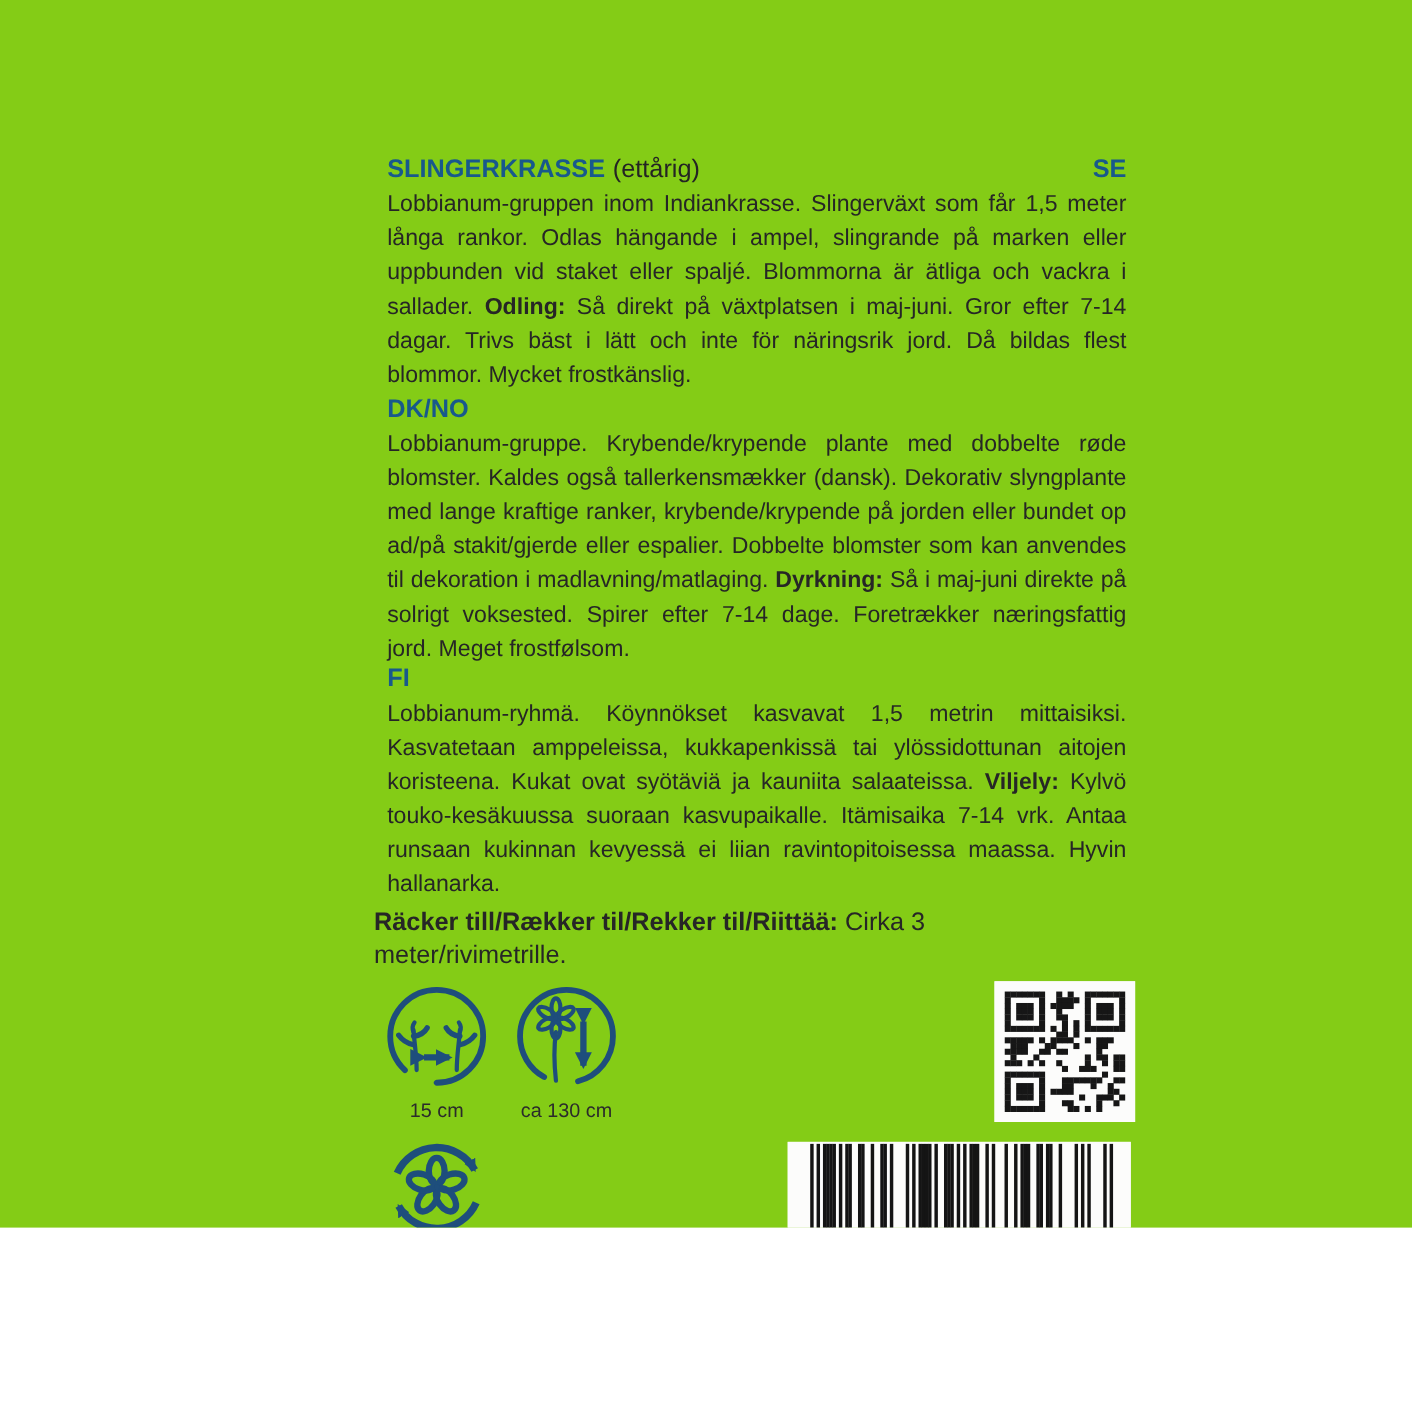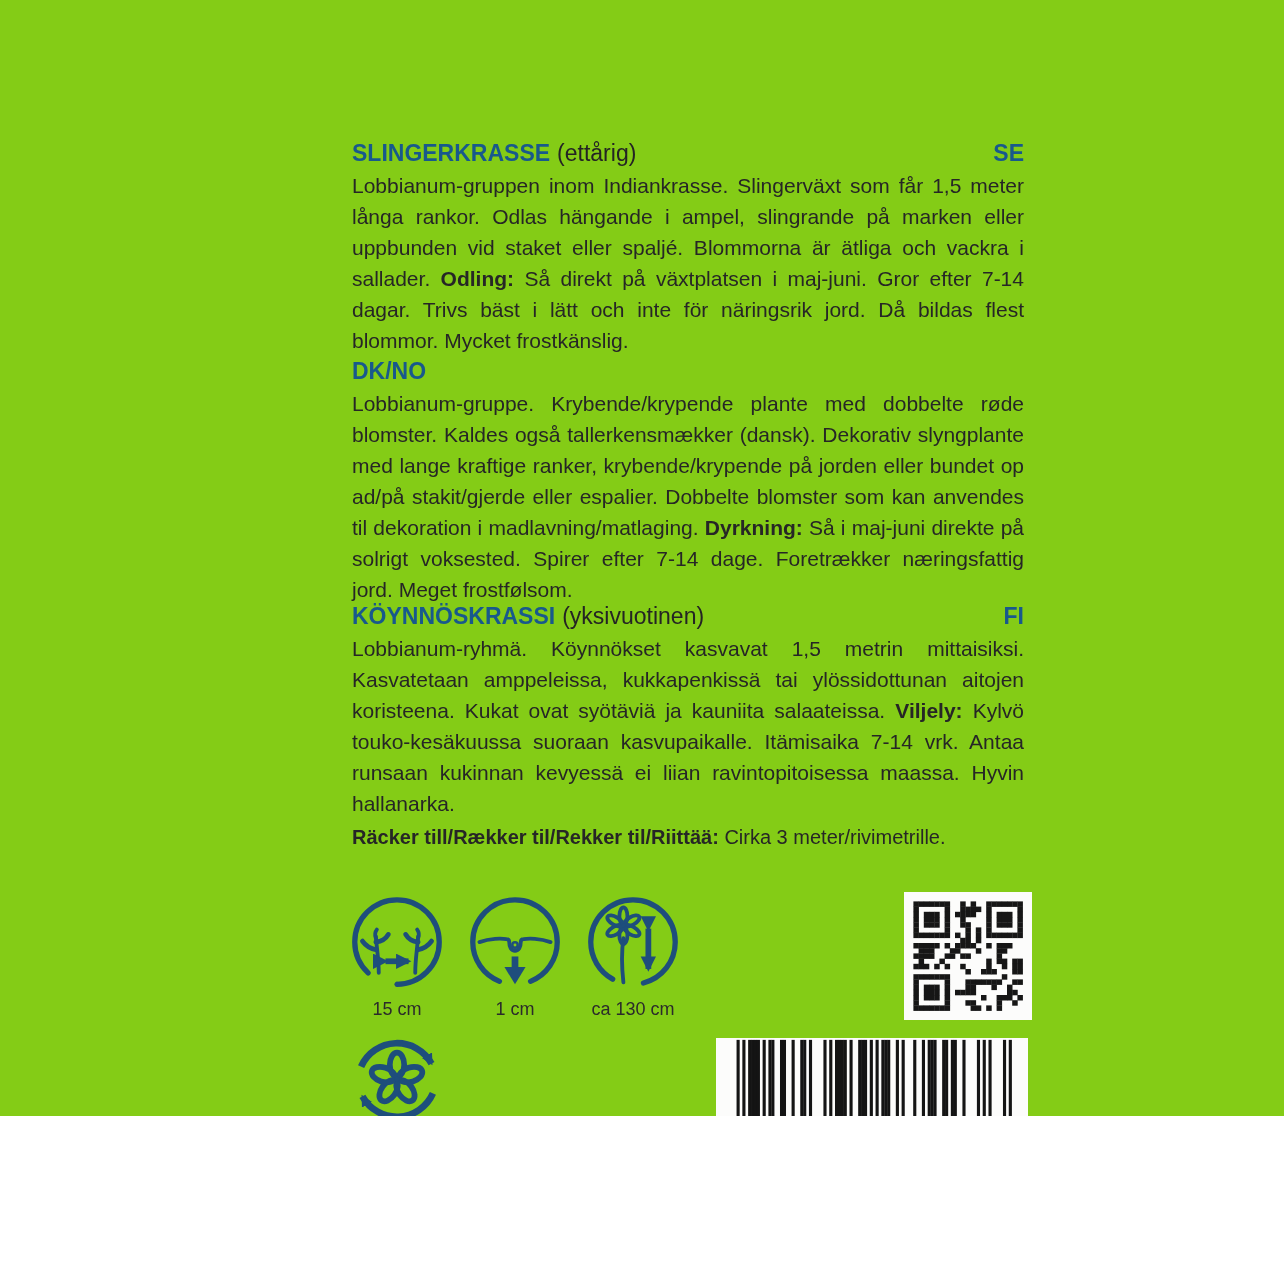"KÖYNNÖSKRASSI (yksivuotinen)" span { html: <span><span>KÖYNNÖSKRASSI</span><span>(yksivuotinen)</span></span> -> none }
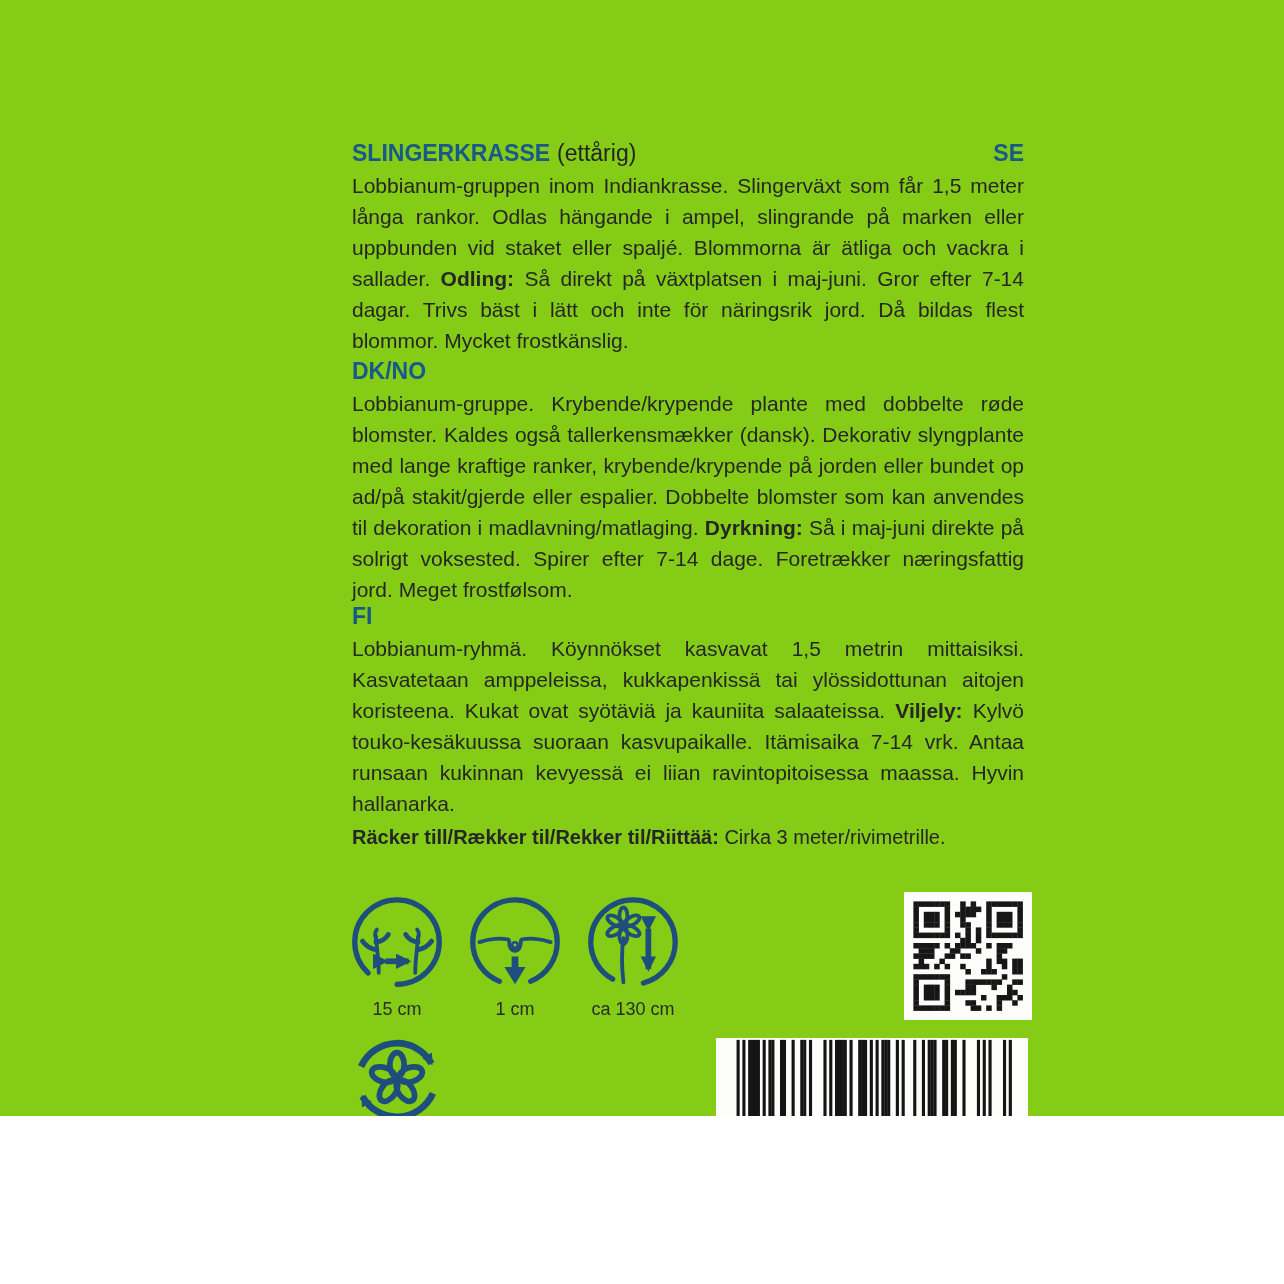"Räcker till/Rækker til/Rekker" .capacity { font-size: 20px -> 23px; left: 352px -> 340px }
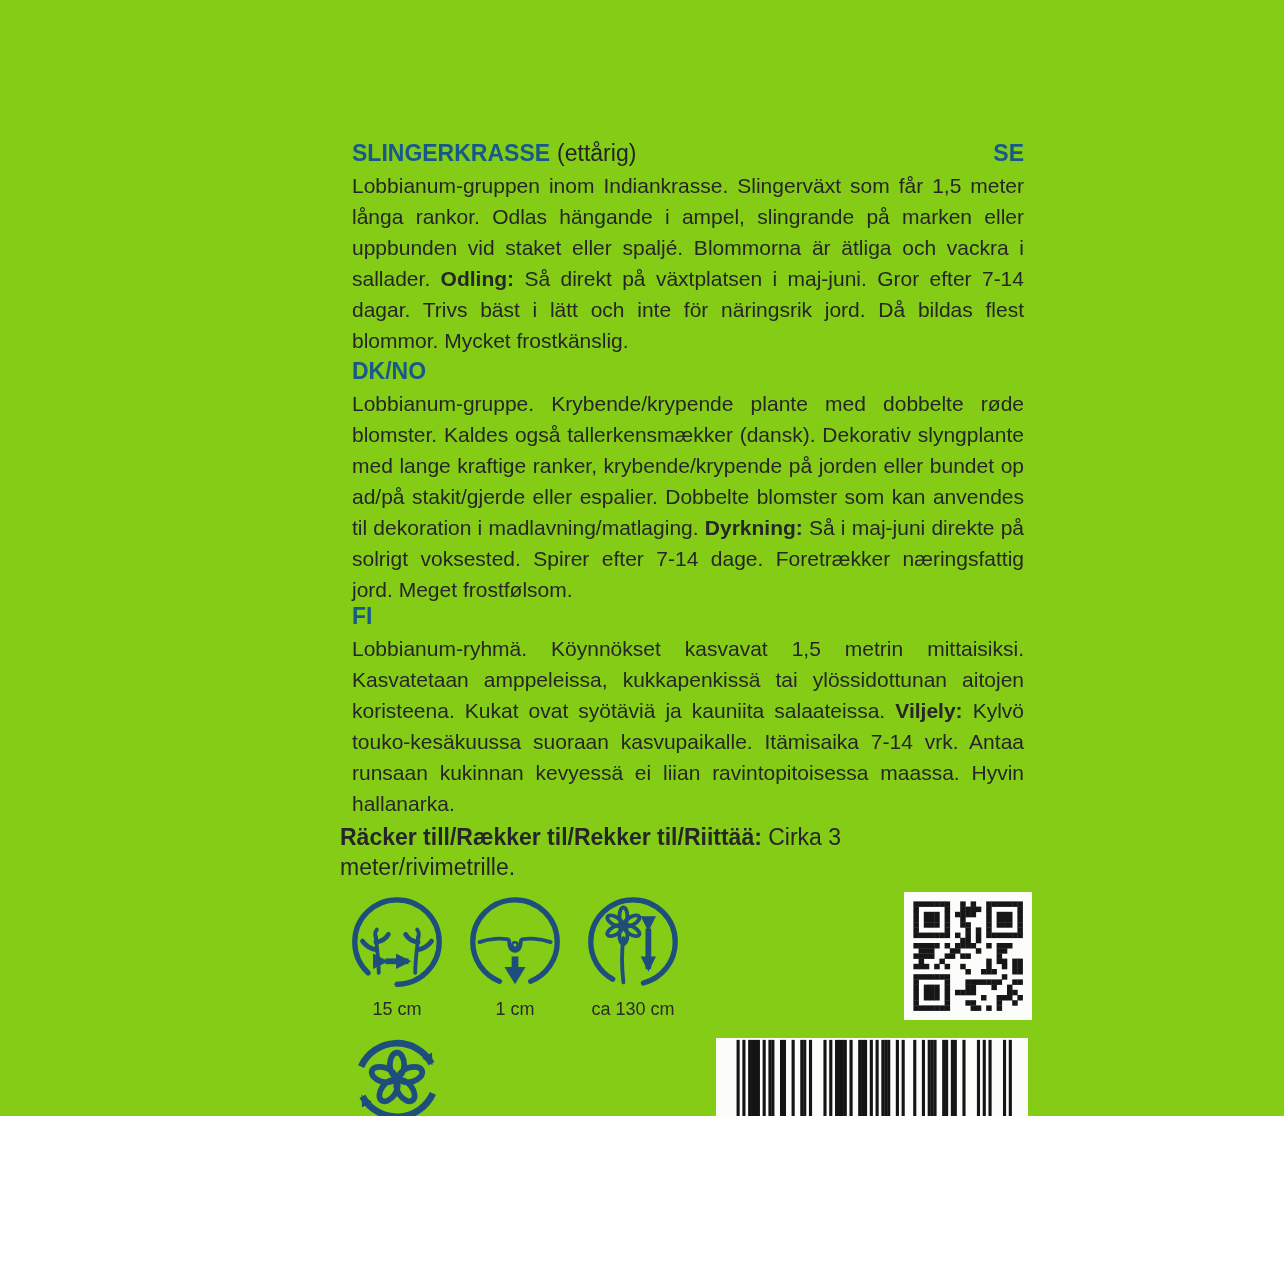"1 cm" div.picto { html: <div> <span> <svg> <circle></circle> <path></path> <circle></circle> <line></line> <polygon></polygon> </svg> </span> <span>1 cm</span> </div> -> none }
